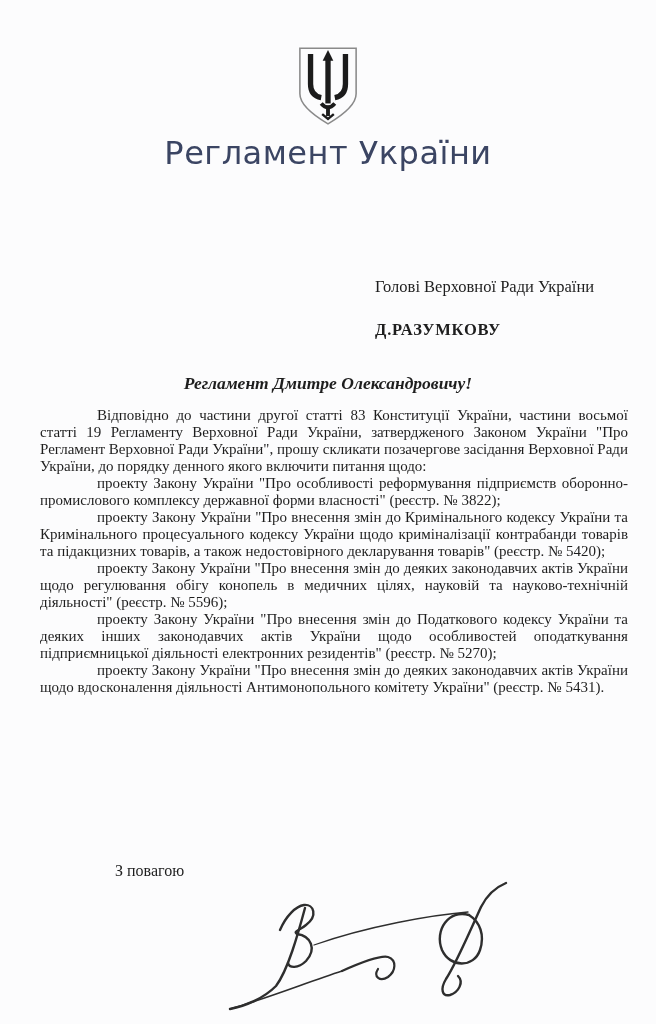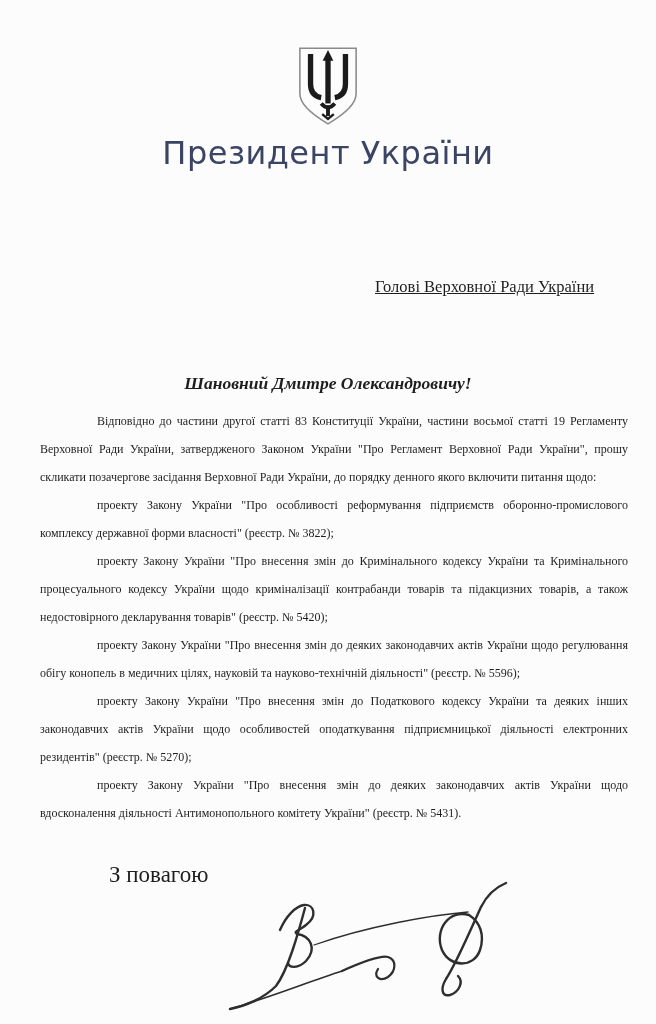"Президент України" div.letterhead-title { text: Президент -> Регламент }
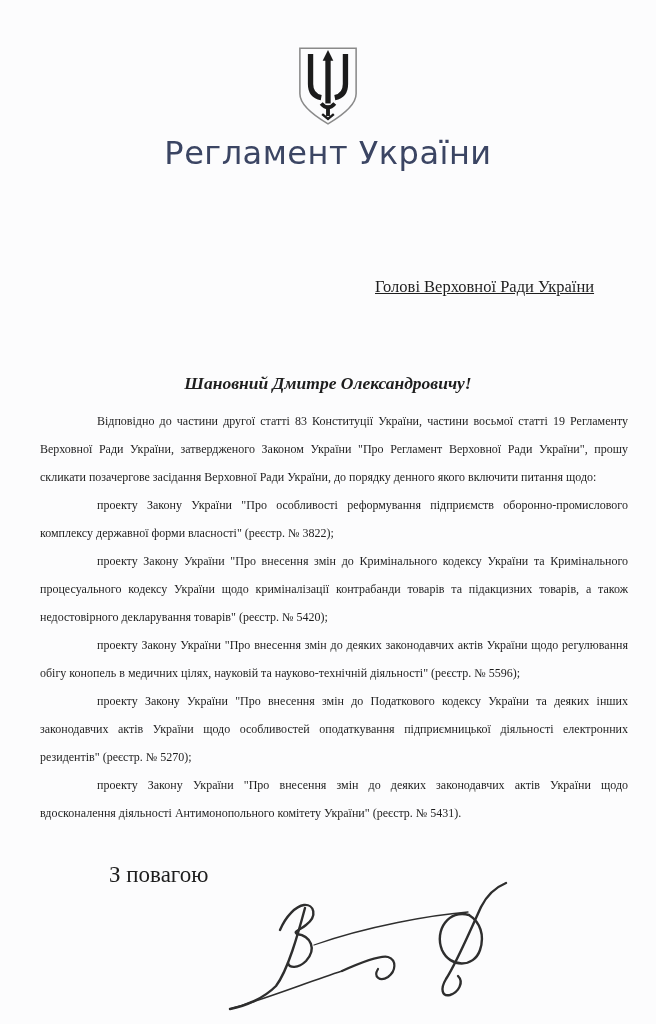"Голові Верховної Ради України" .recipient { text-decoration: underline -> none }
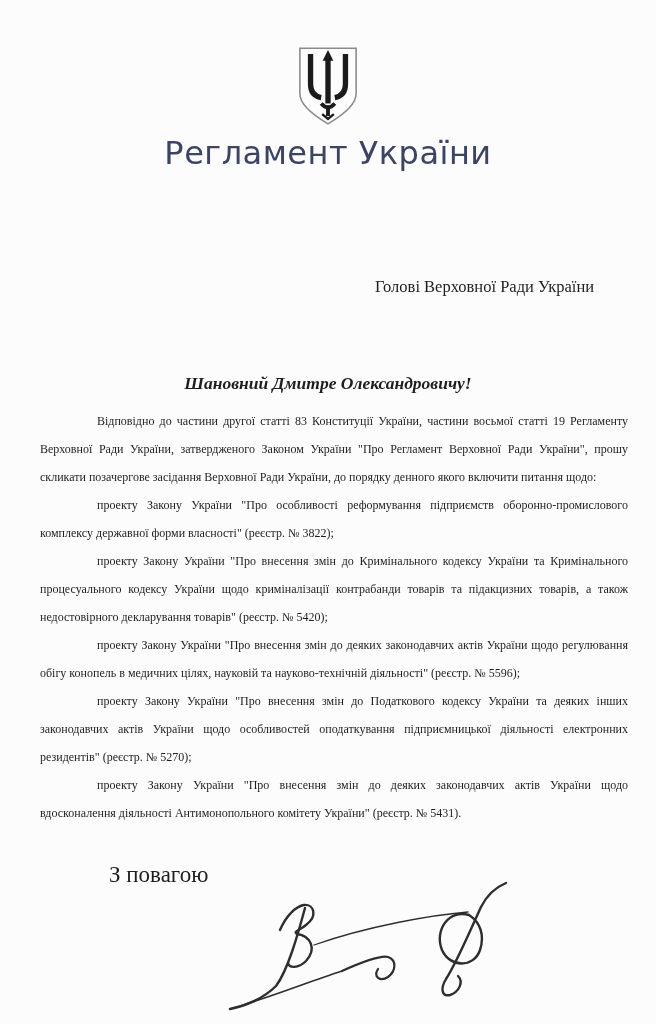"Д.РАЗУМКОВУ" div.recipient-name { html: none -> <div>Д.РАЗУМКОВУ</div> }
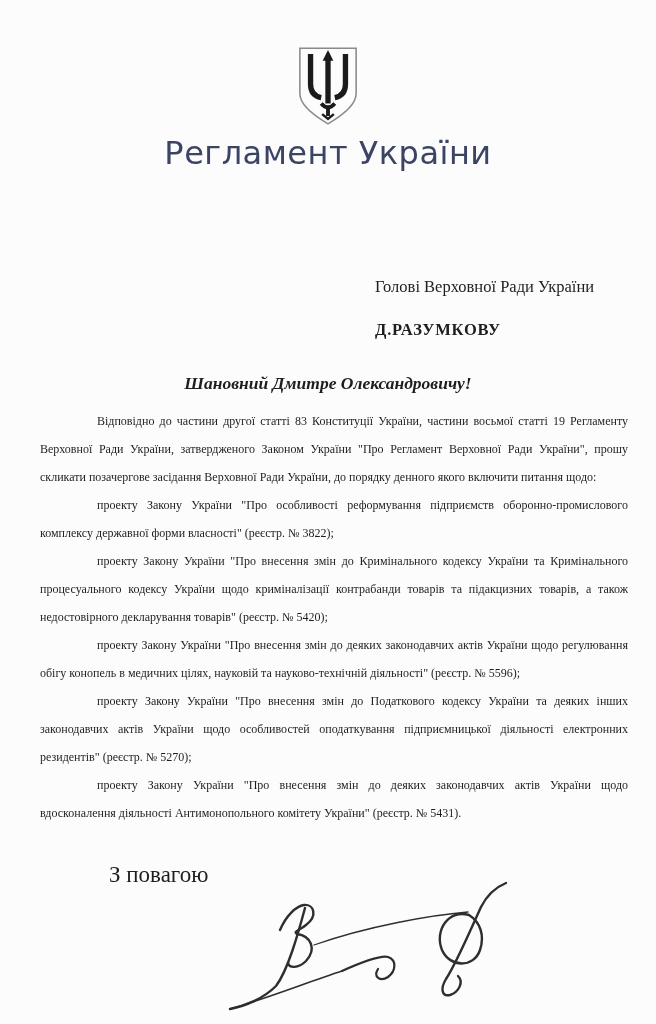"Шановний Дмитре Олександровичу!" div.salutation { text: Шановний -> Регламент }
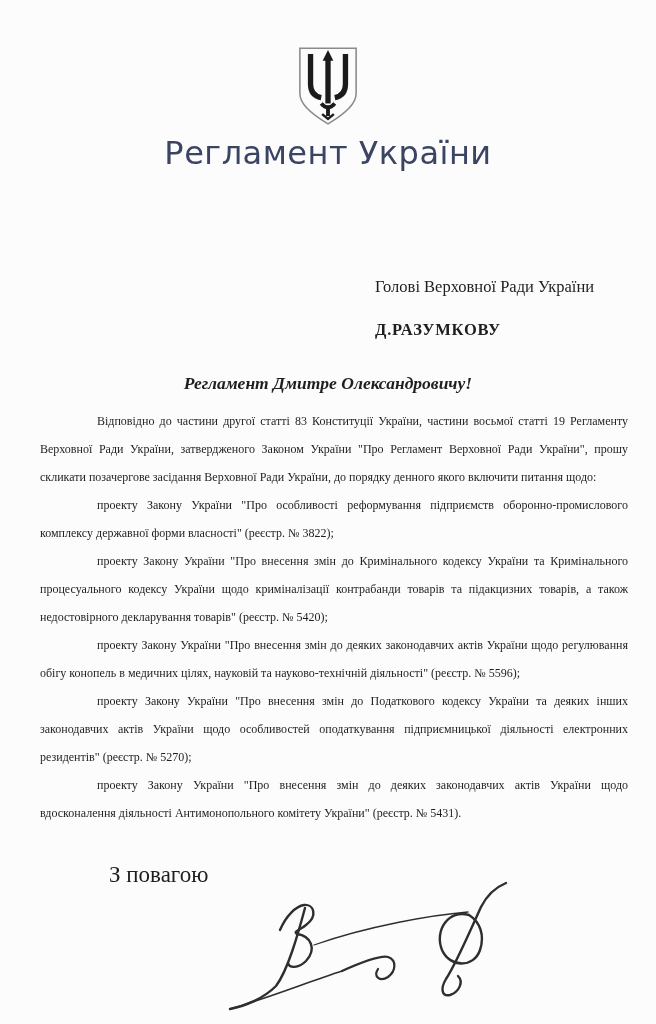"Відповідно до частини другої статті" .body-text { font-size: 12px -> 15px; line-height: 28px -> 17px }
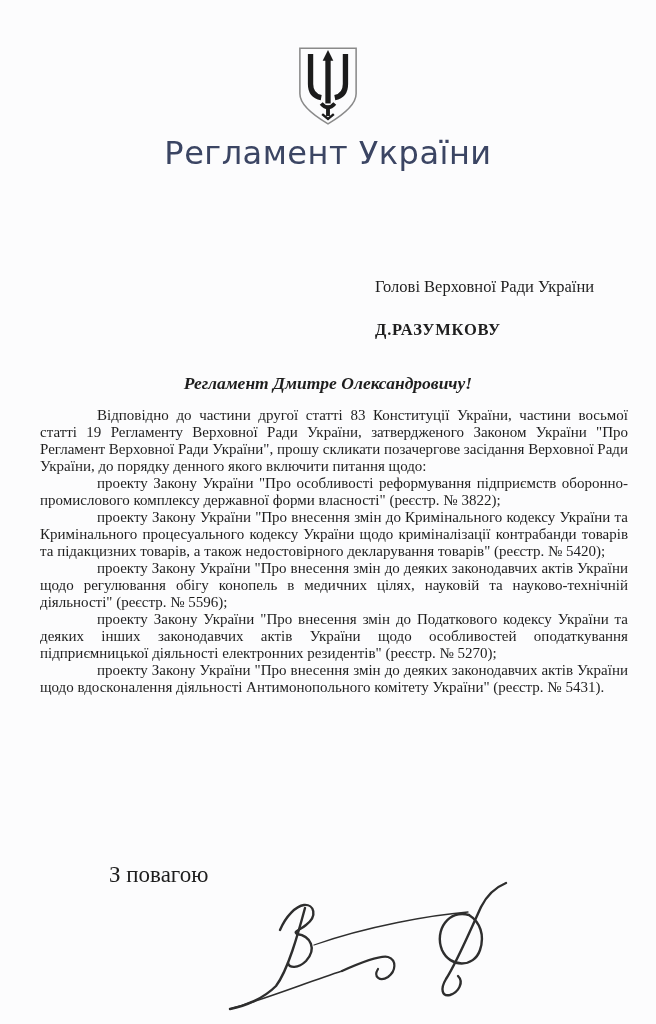"З повагою" .valediction { font-size: 23px -> 16px; left: 109px -> 115px }
